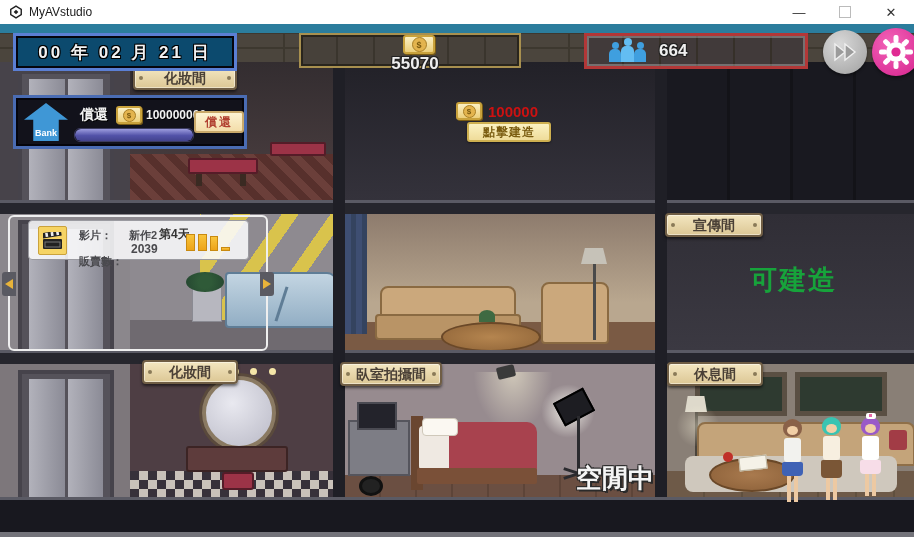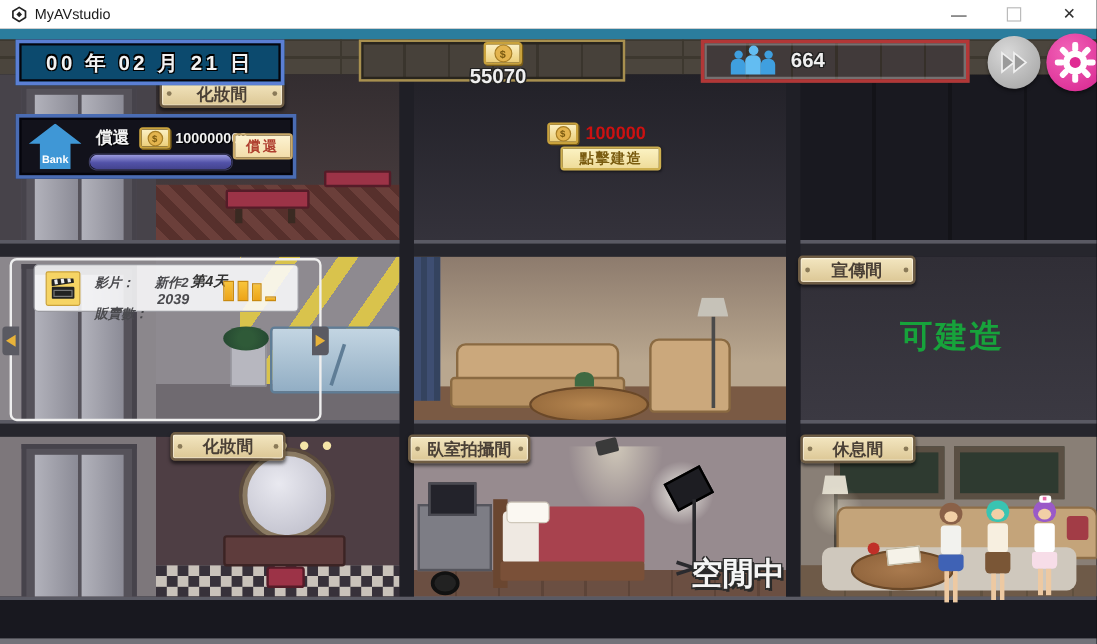"影片：" .film-row { font-style: italic -> none }
